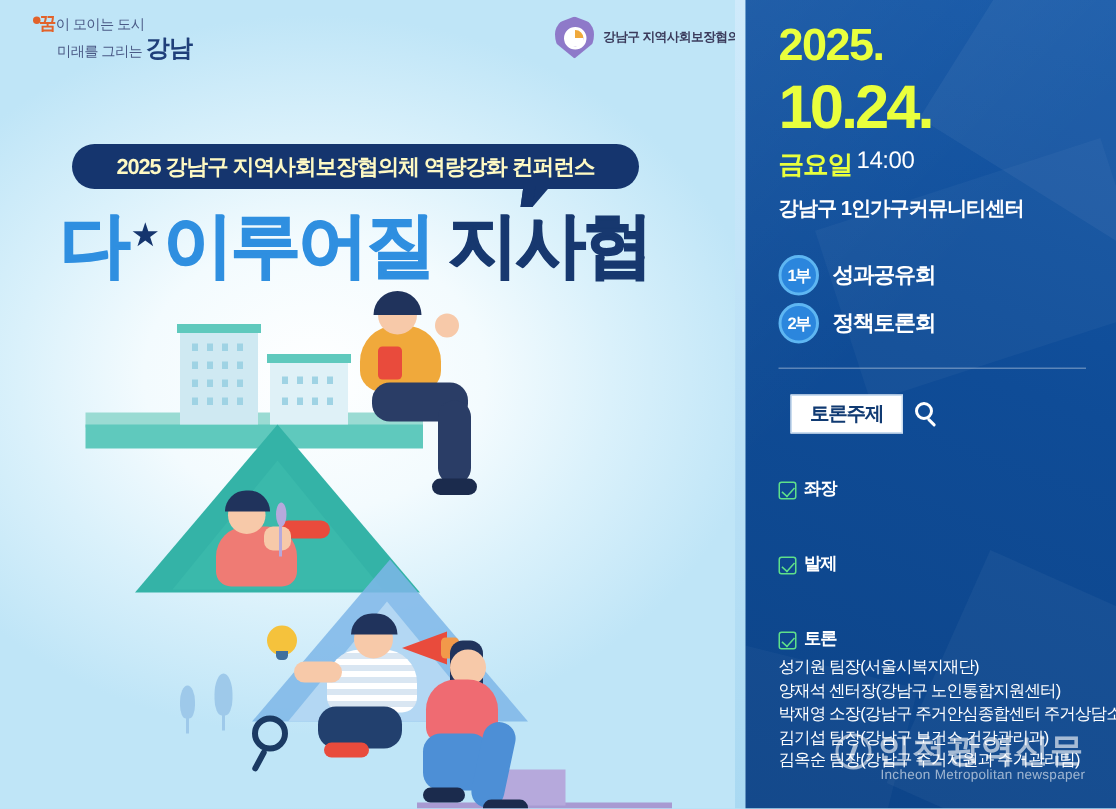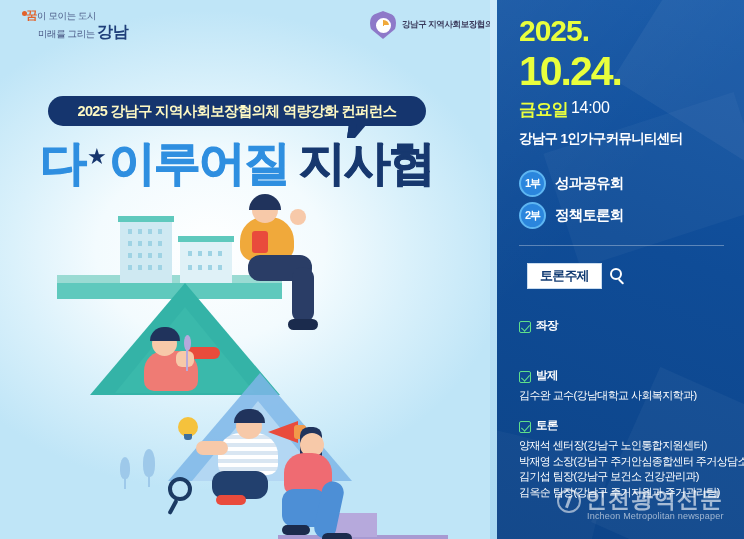"김수완 교수(강남대학교 사회복지학과)" div.sec-line { html: <div>김수완 교수(강남대학교 사회복지학과)</div> -> none }
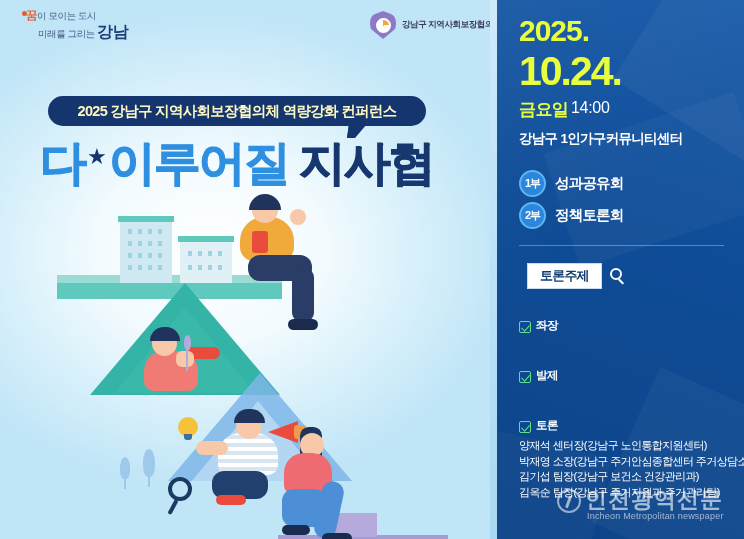"성기원 팀장(서울시복지재단)" div.sec-line { html: none -> <div>성기원 팀장(서울시복지재단)</div> }
